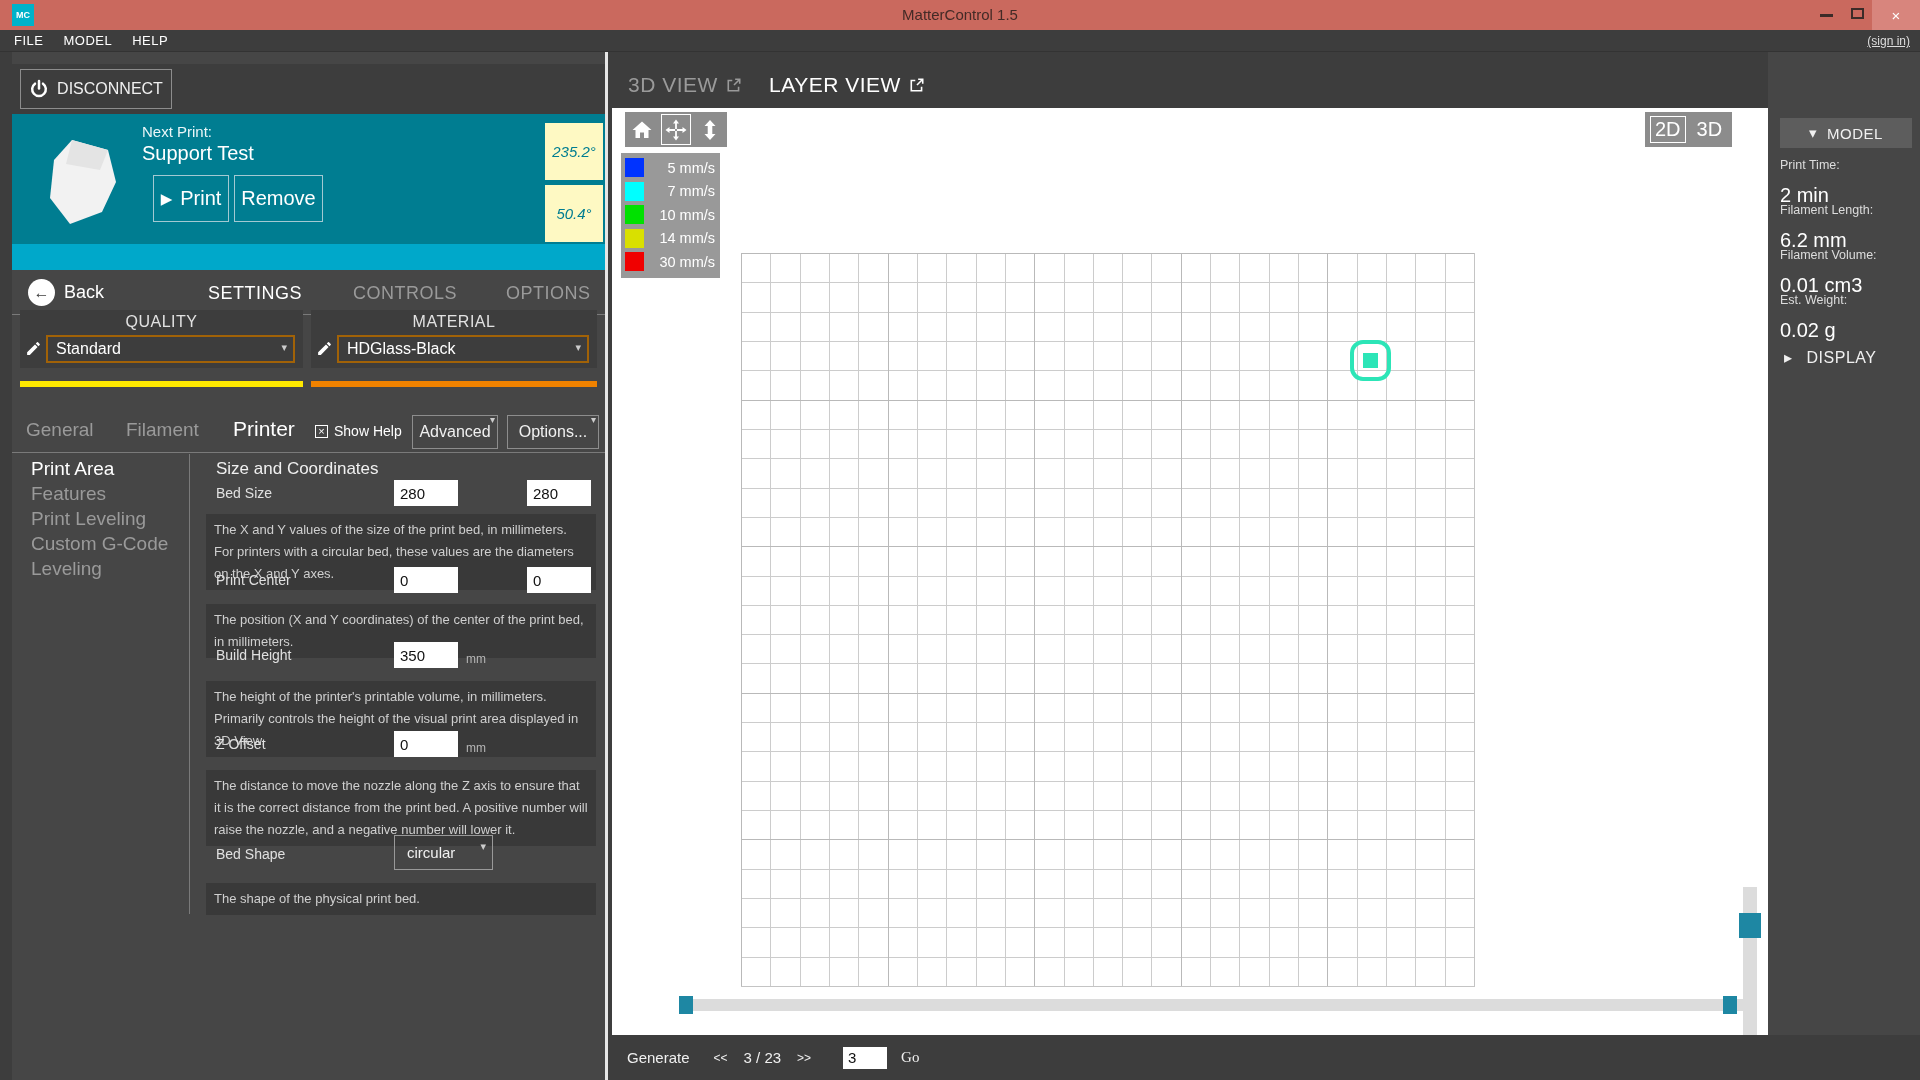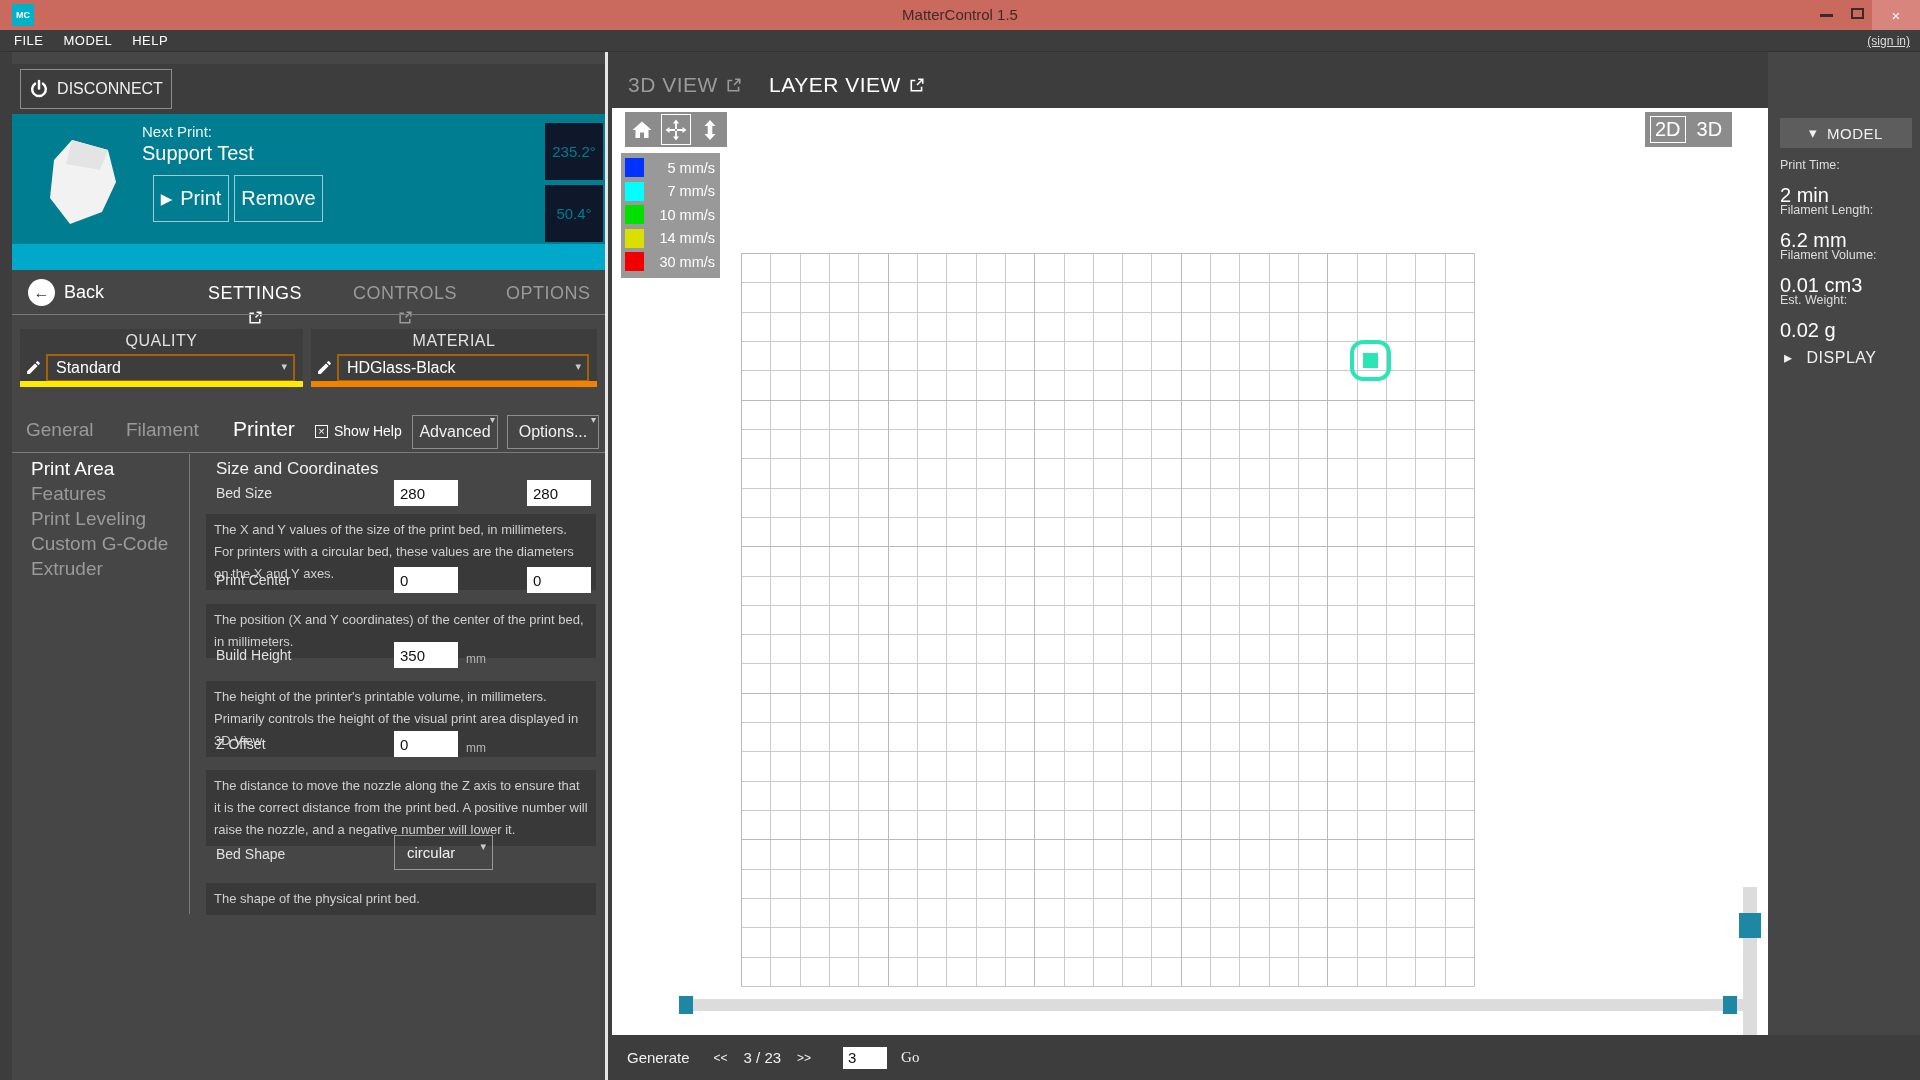"235.2°" .temp-badge { background: #0f172a -> #fef9c3; font-style: none -> italic }
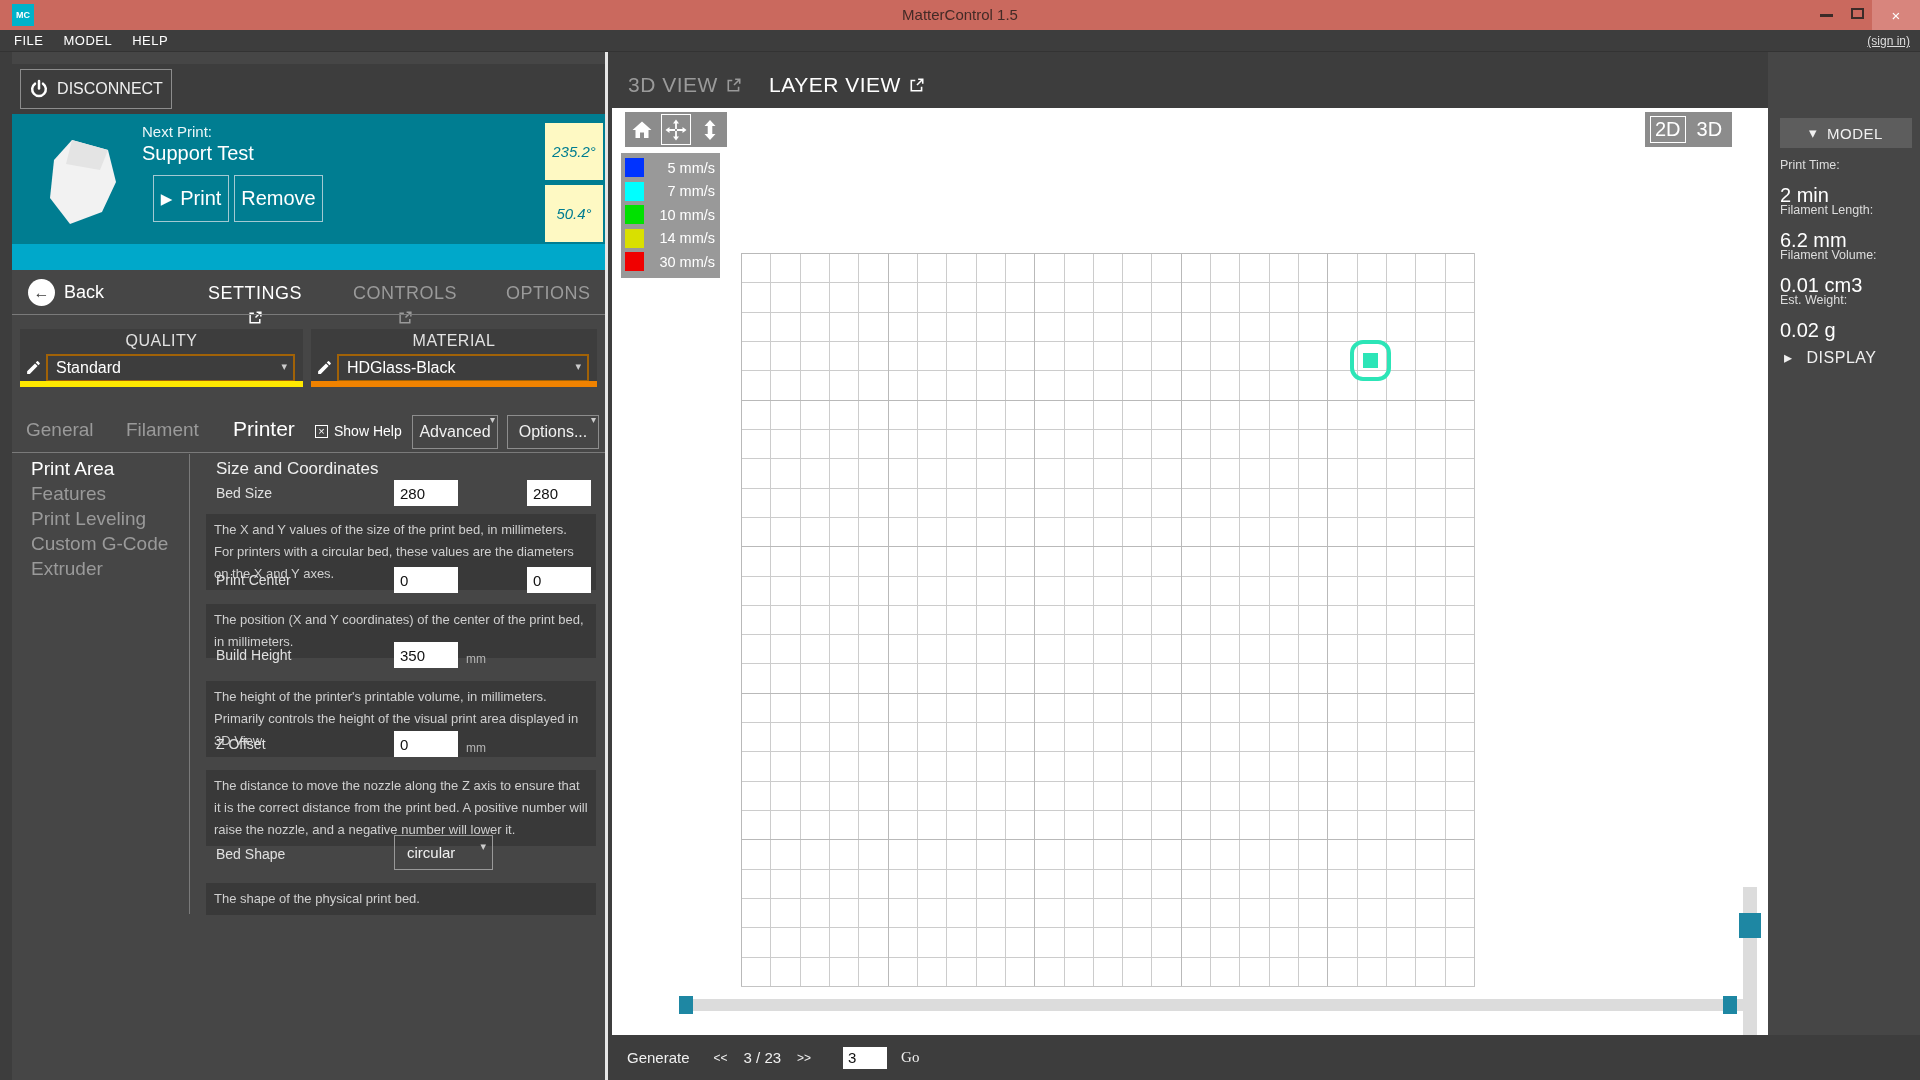"QUALITY" .preset-box { top: 277px -> 258px }
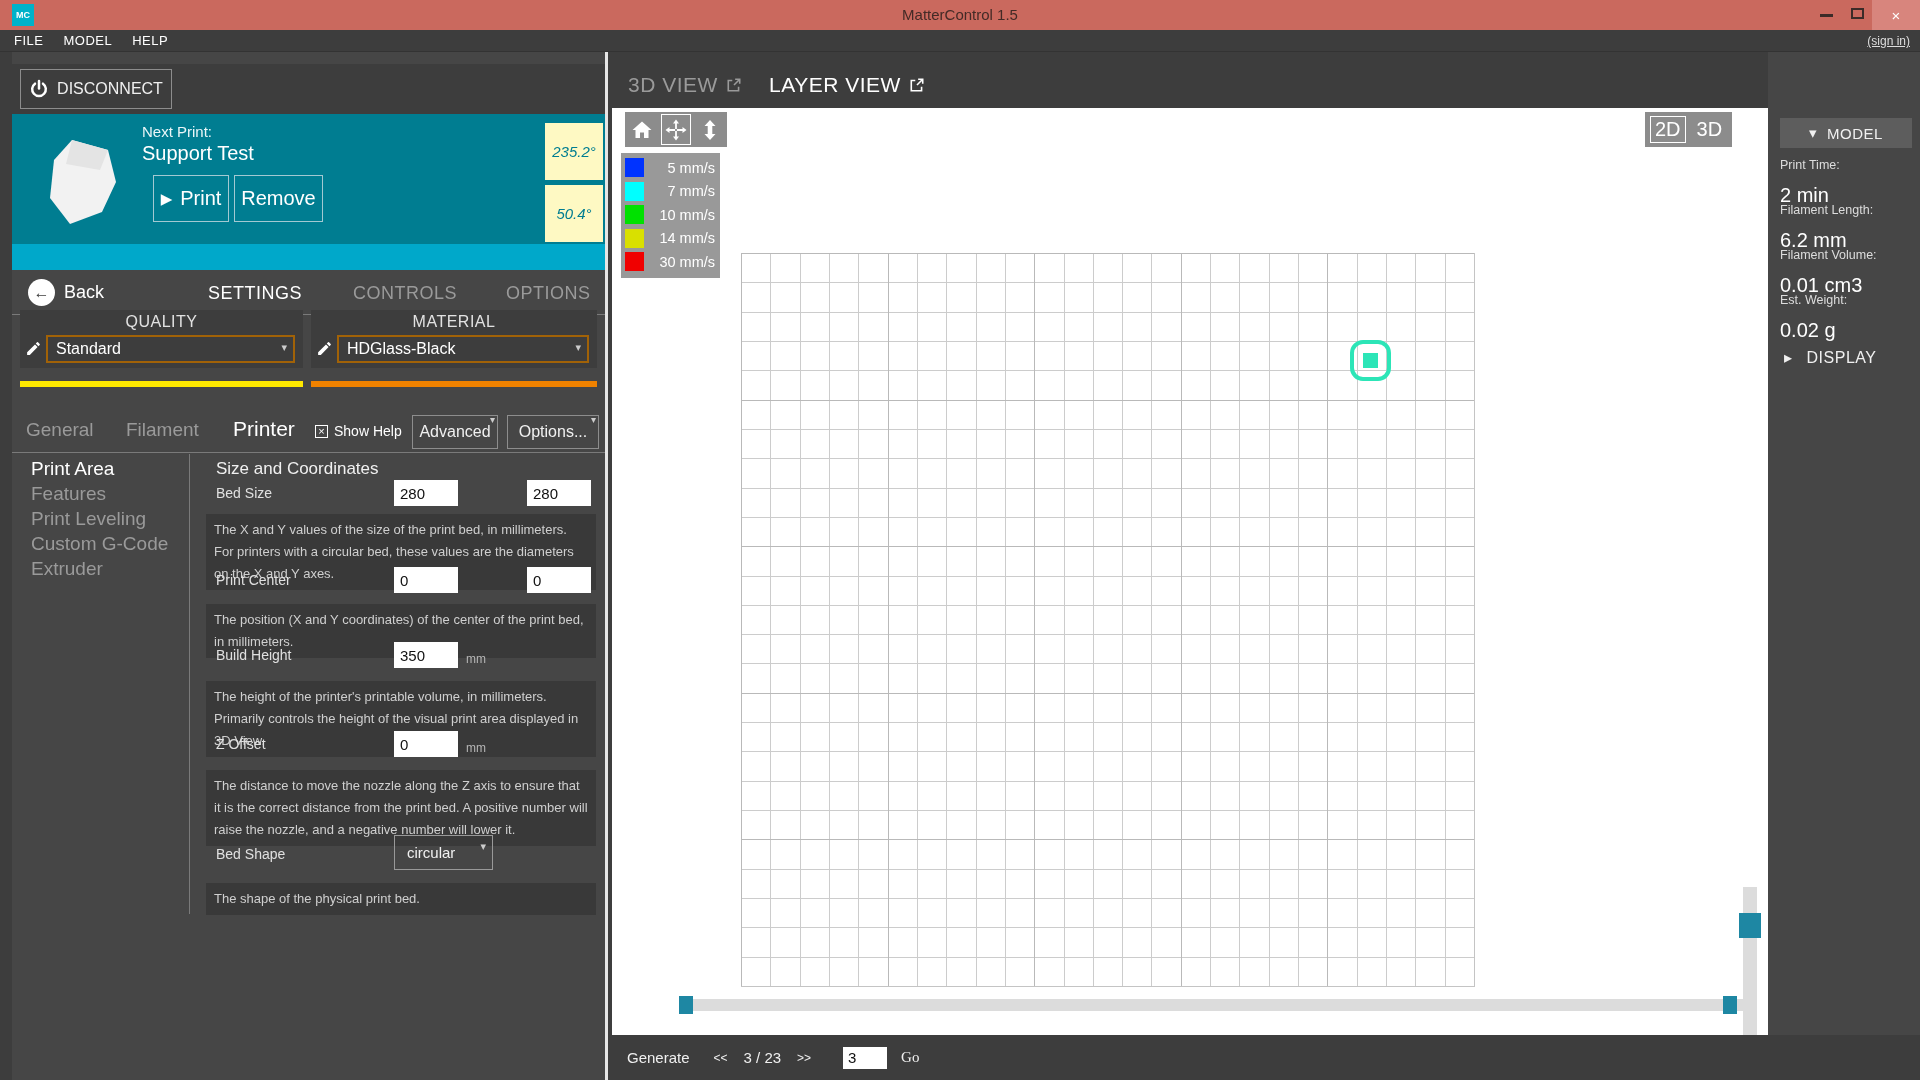"Extruder" div.set-nav-item { text: Extruder -> Leveling }
